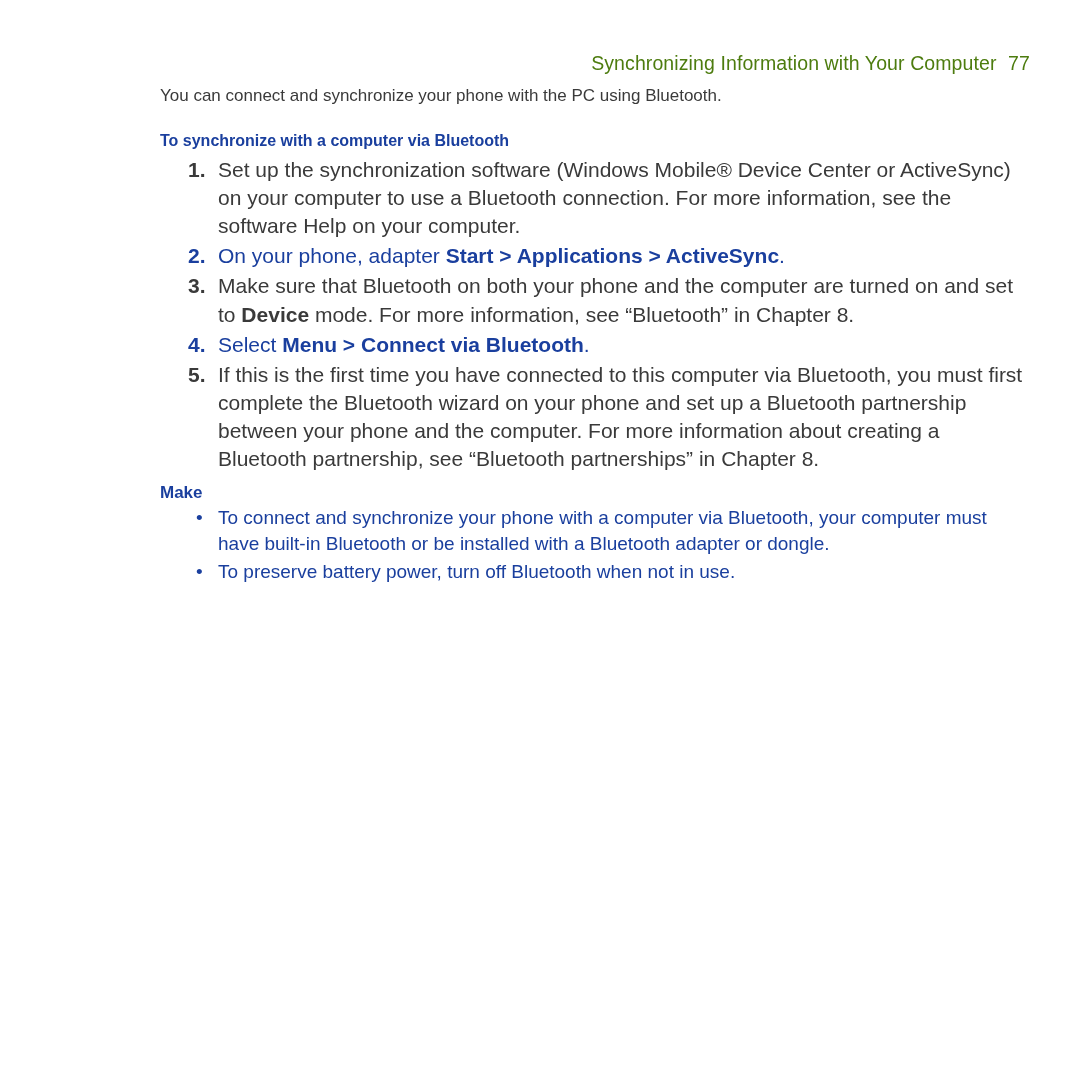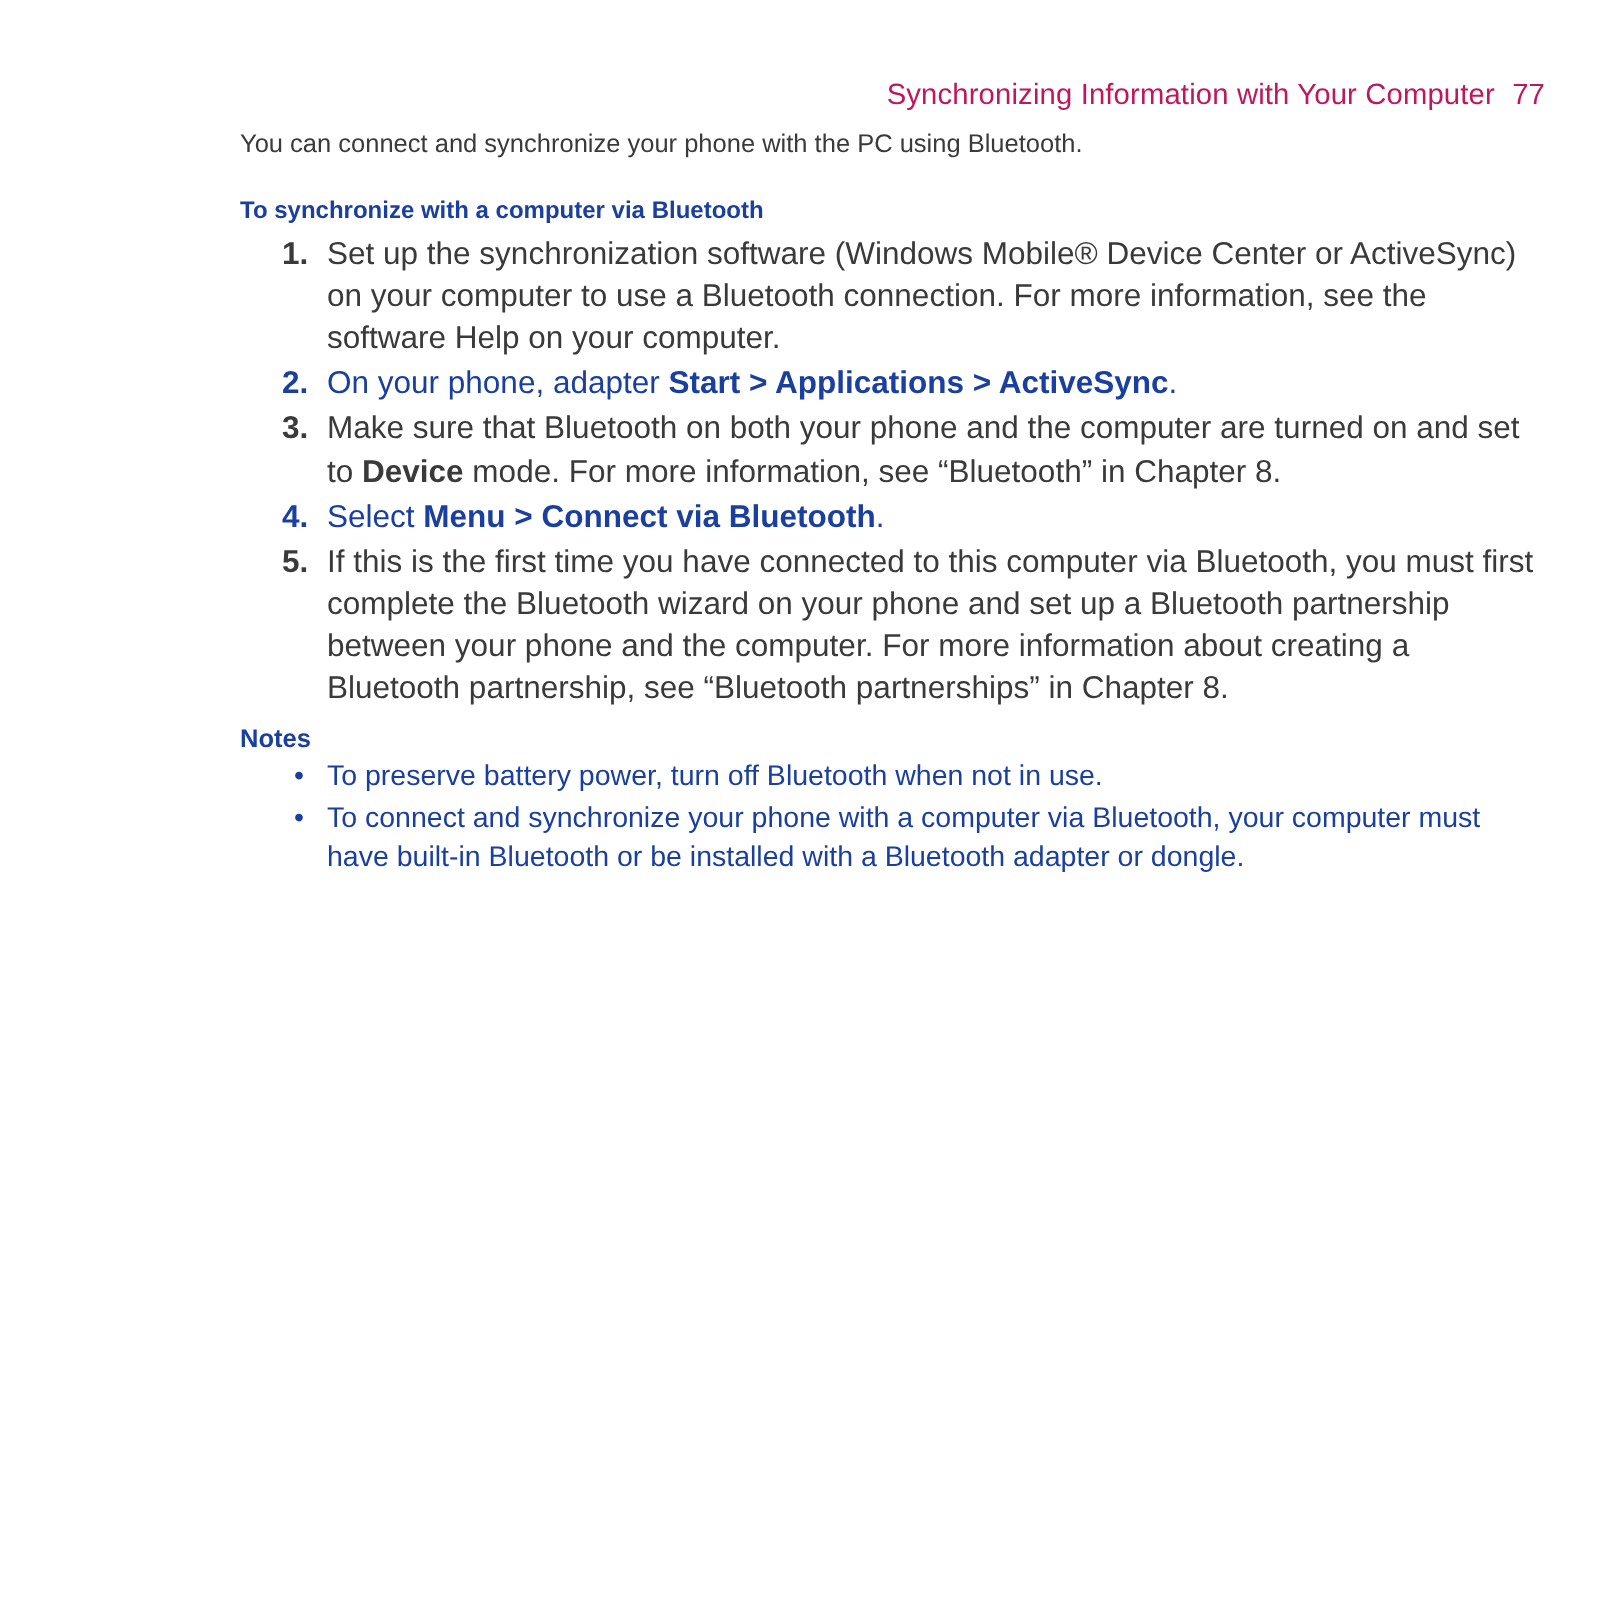"Synchronizing Information with Your" .running-head { color: #be185d -> #4d7c0f }
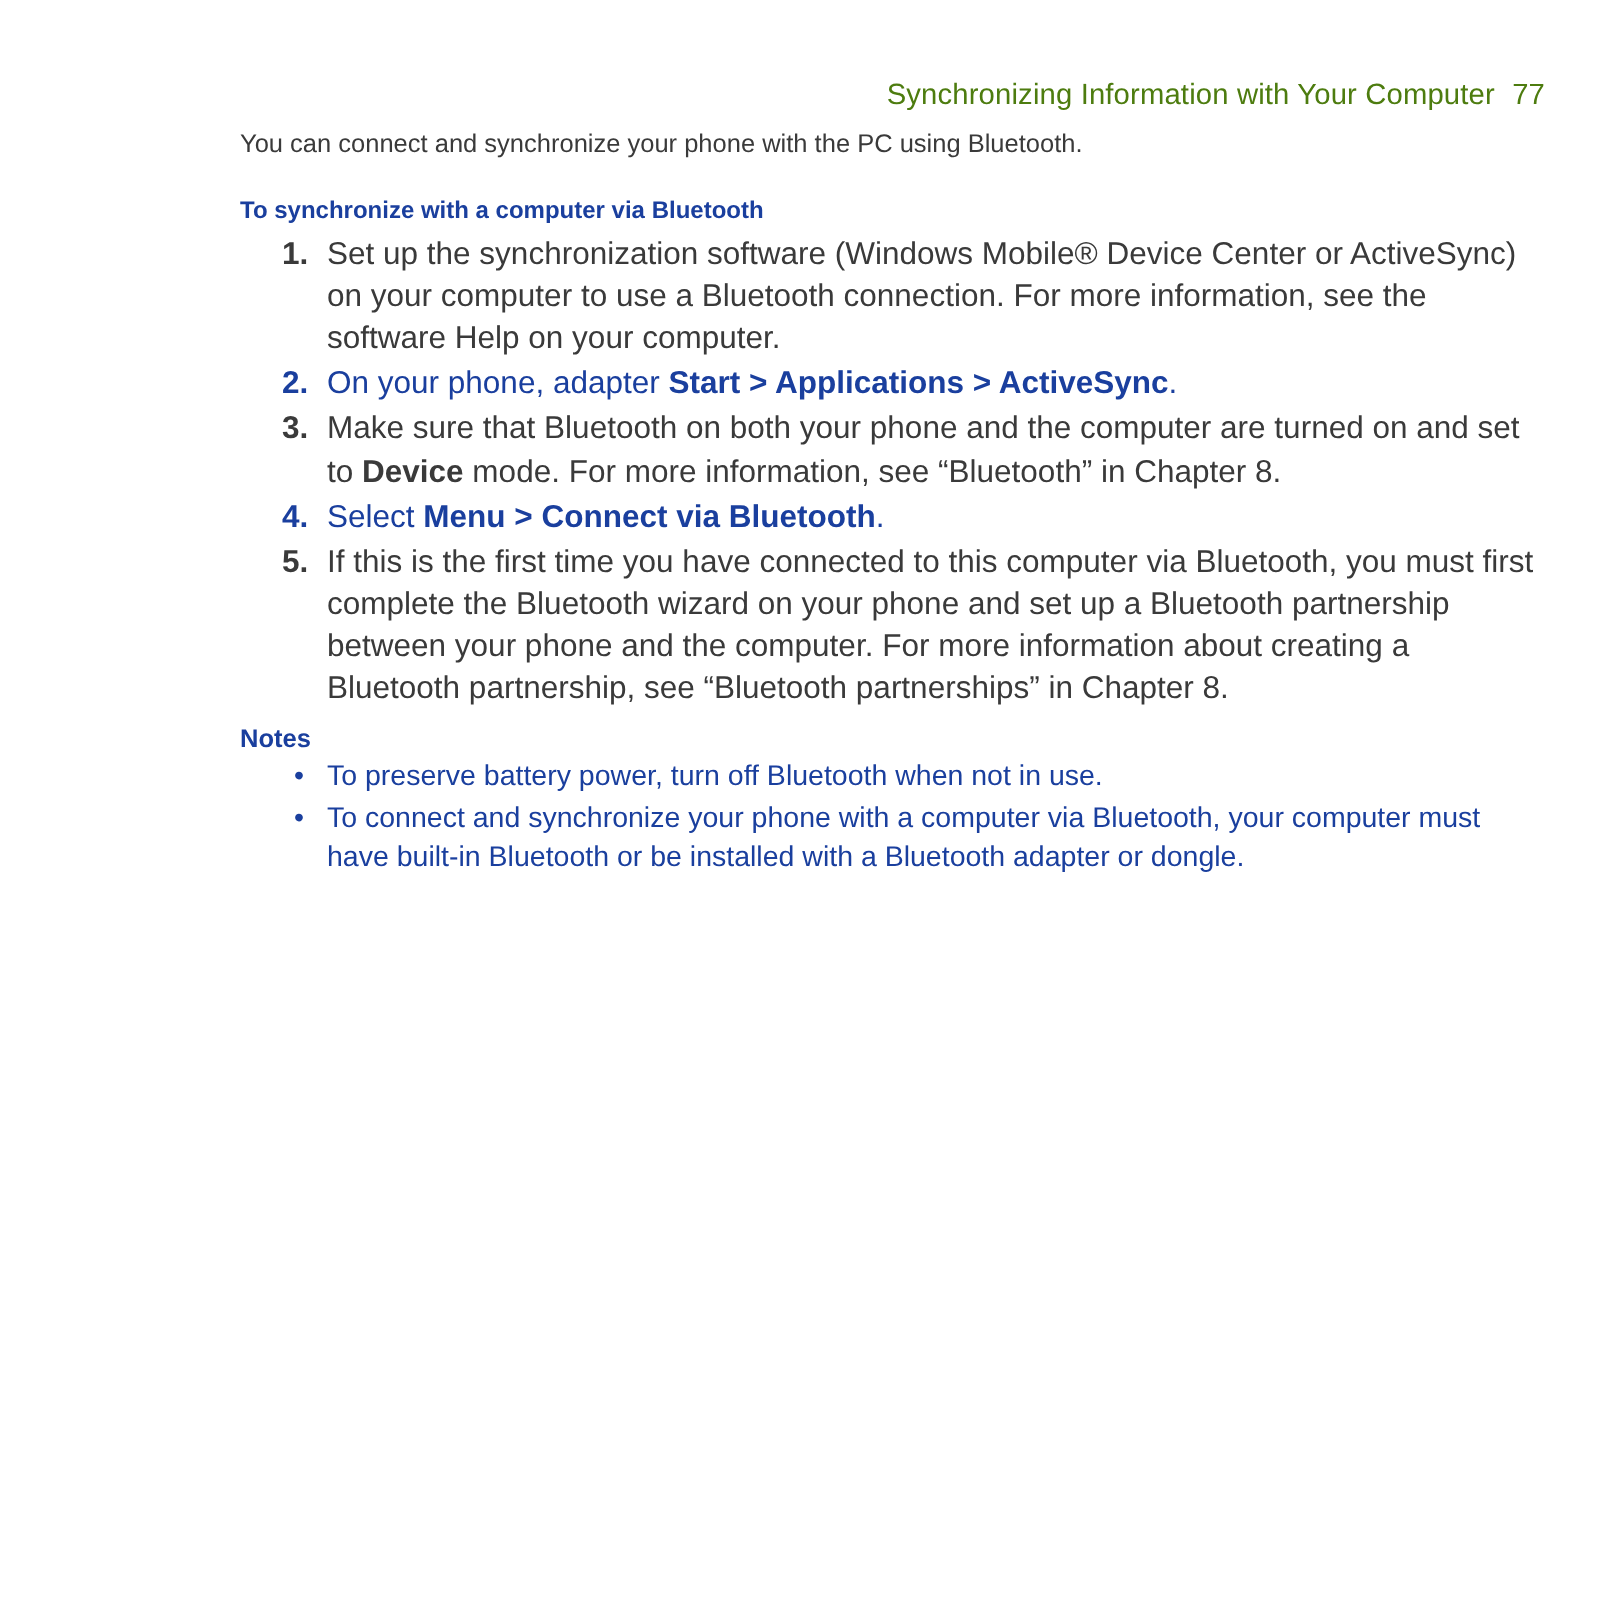"Notes" div.notes-label { text: Notes -> Make }
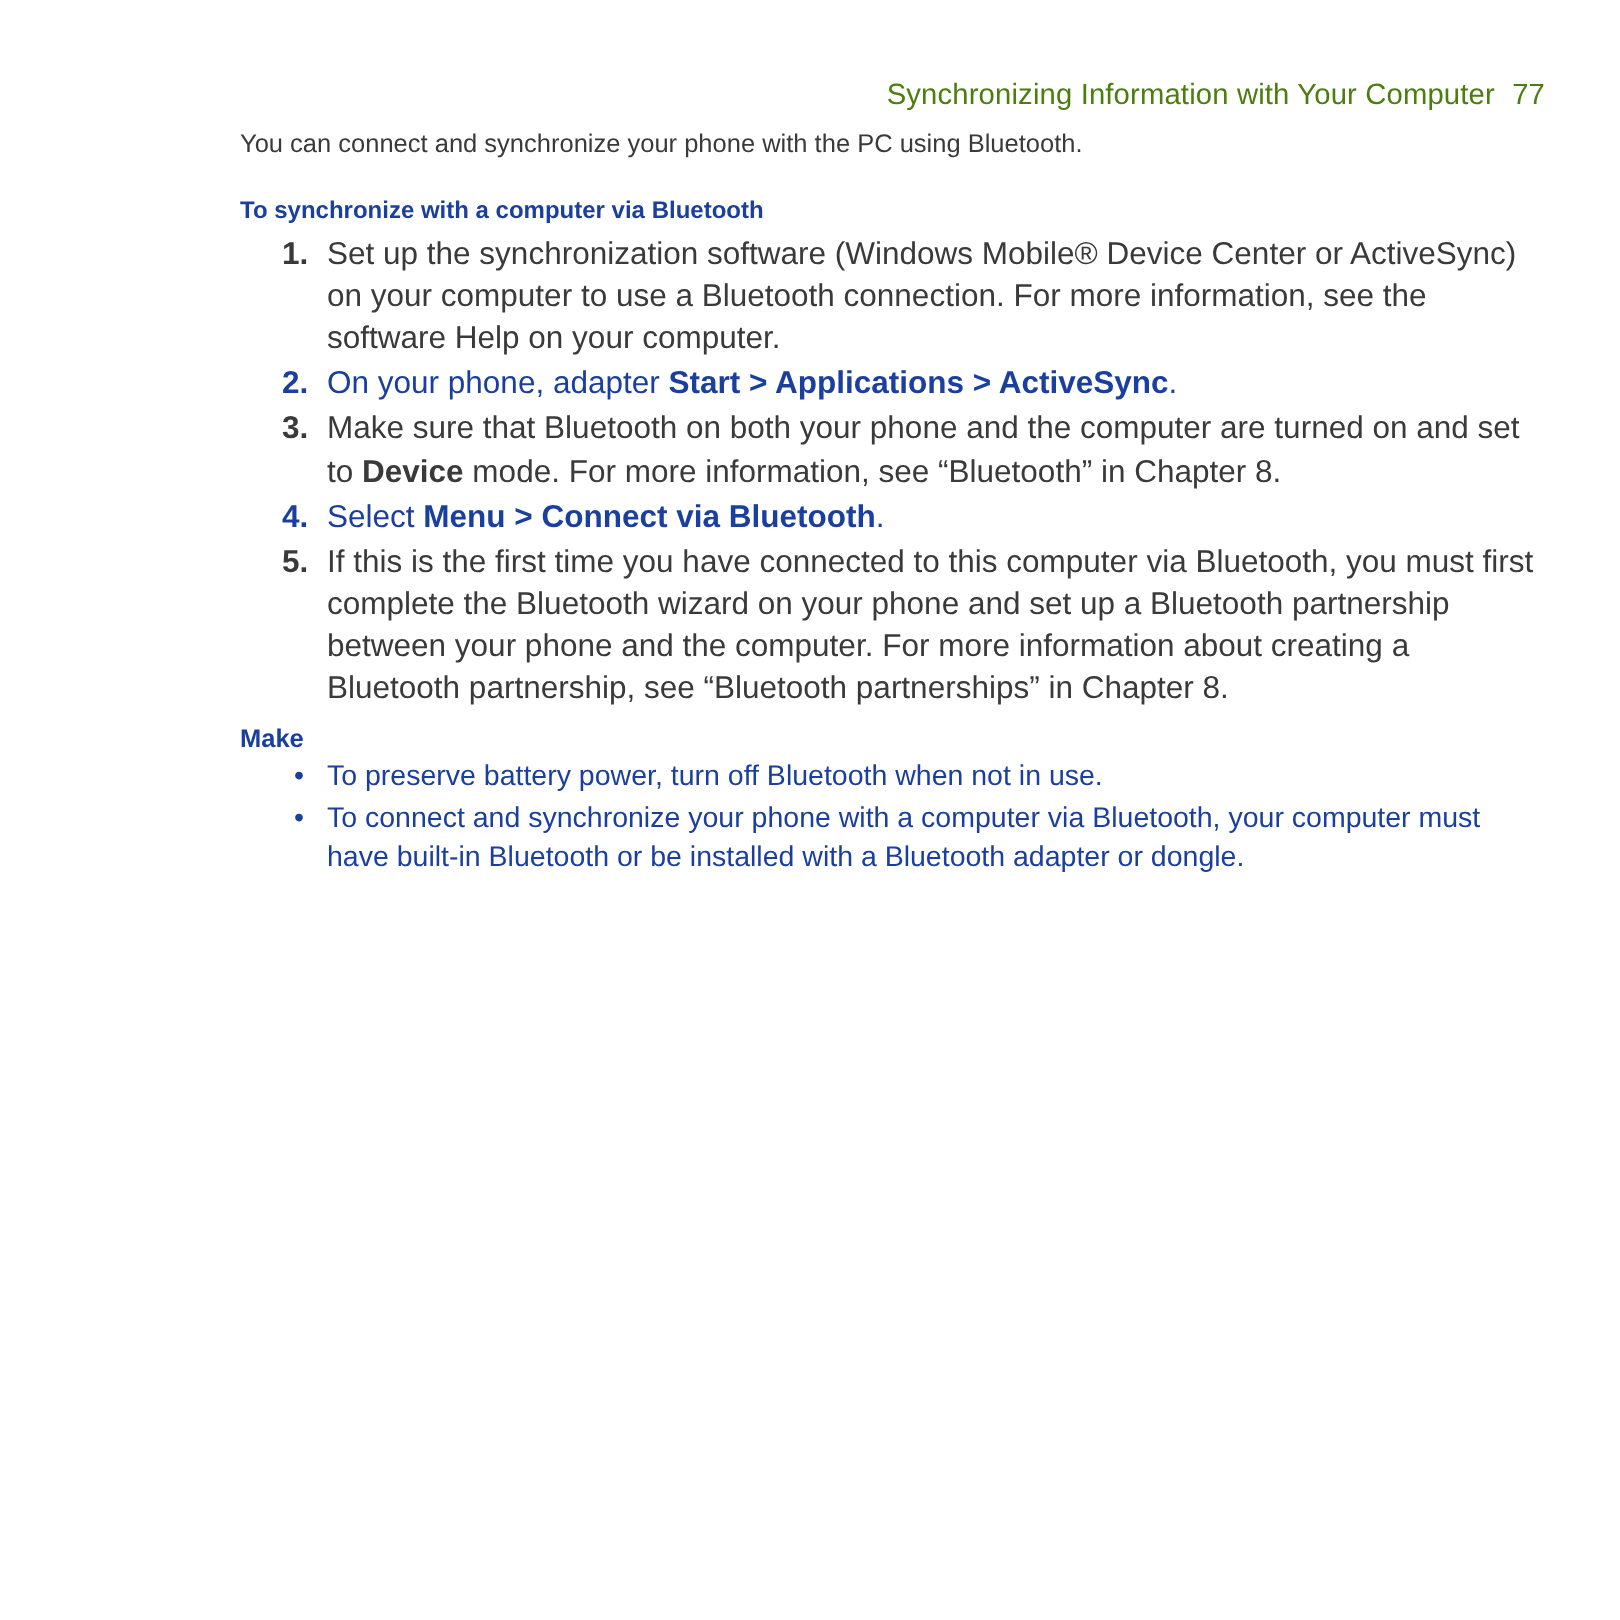"To preserve battery power, turn" li { order: before "To connect and synchronize your" -> after "To connect and synchronize your" }
